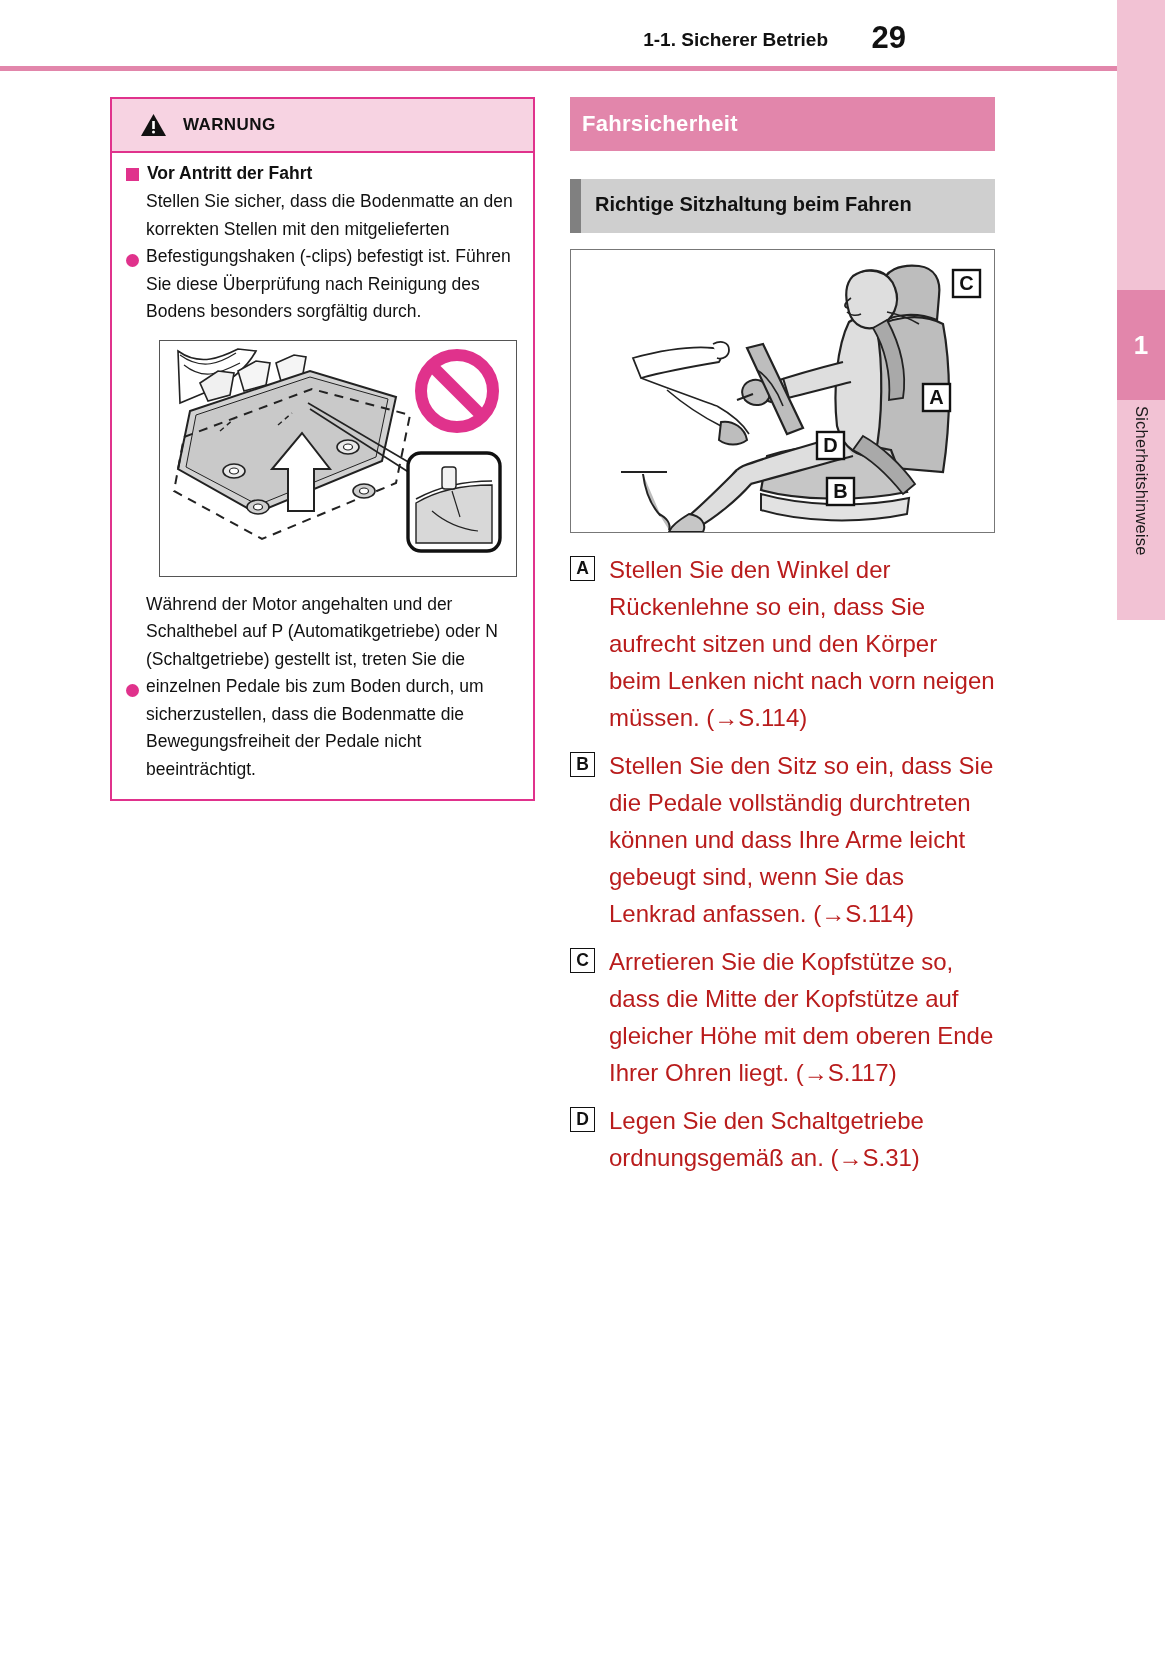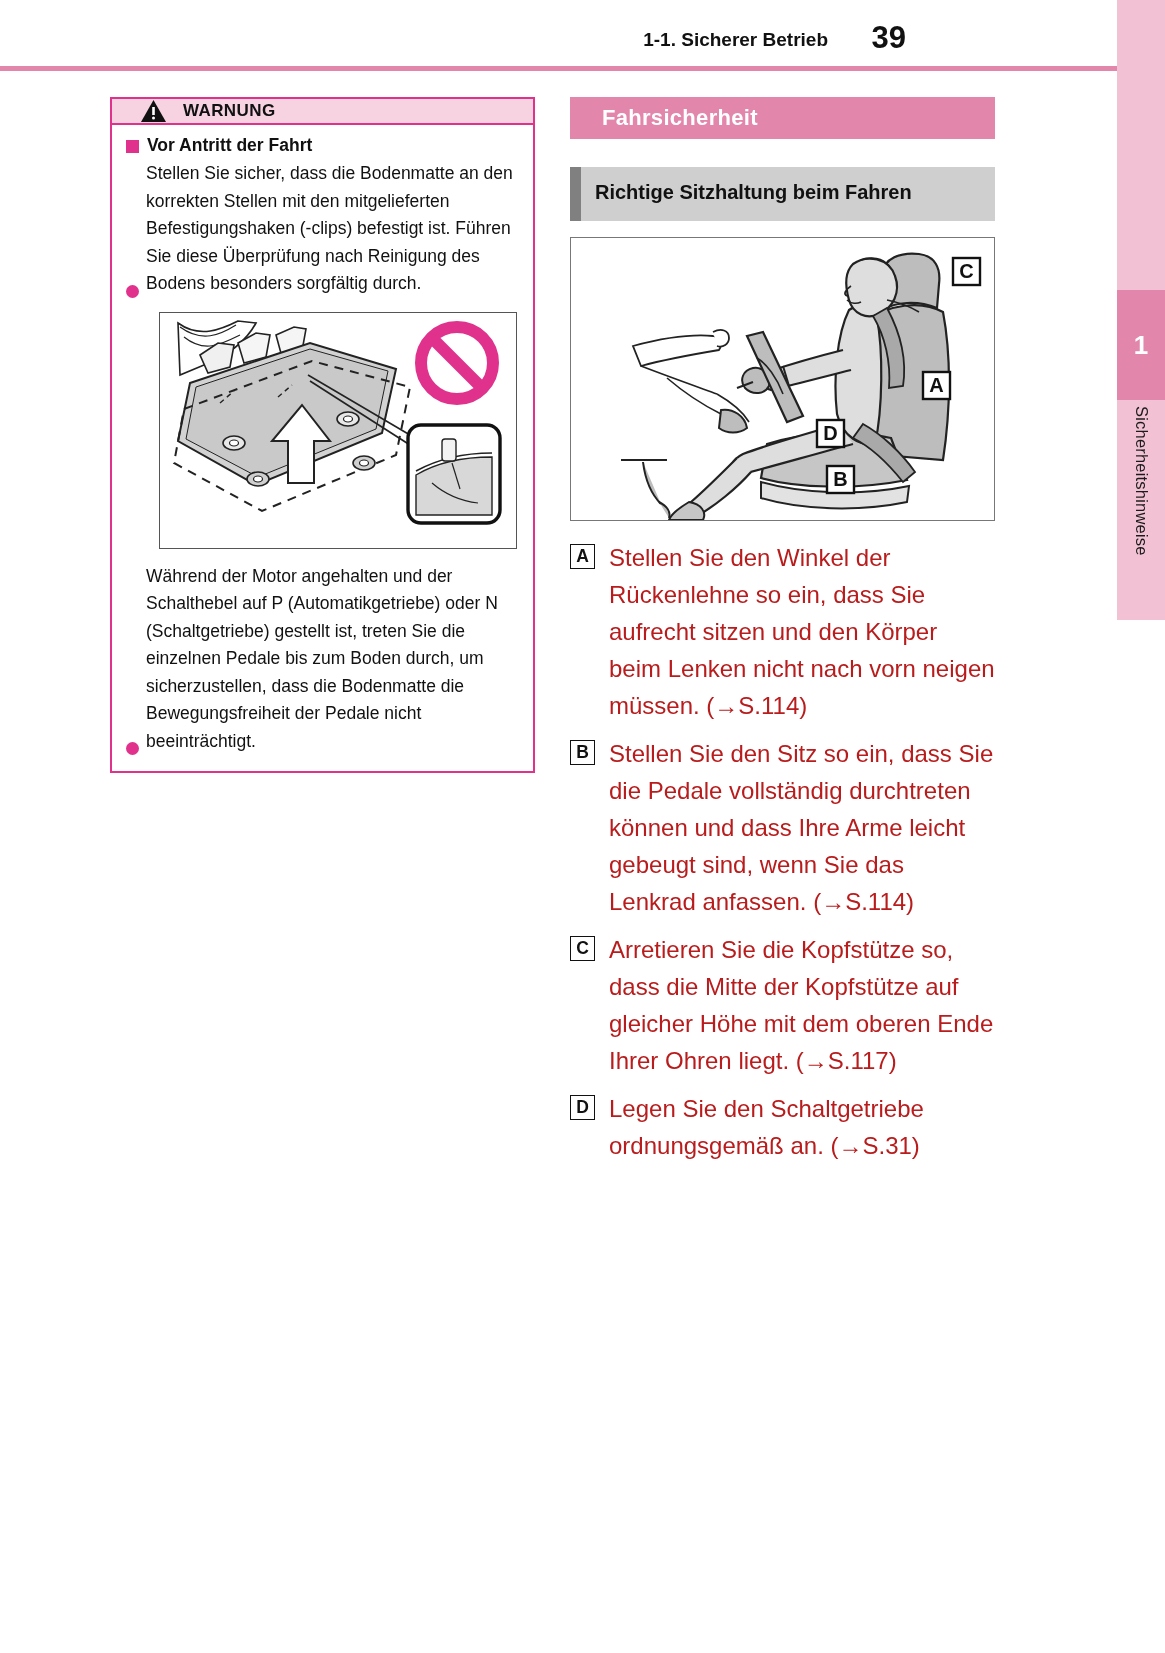"39" div.header-pageno { text: 39 -> 29 }
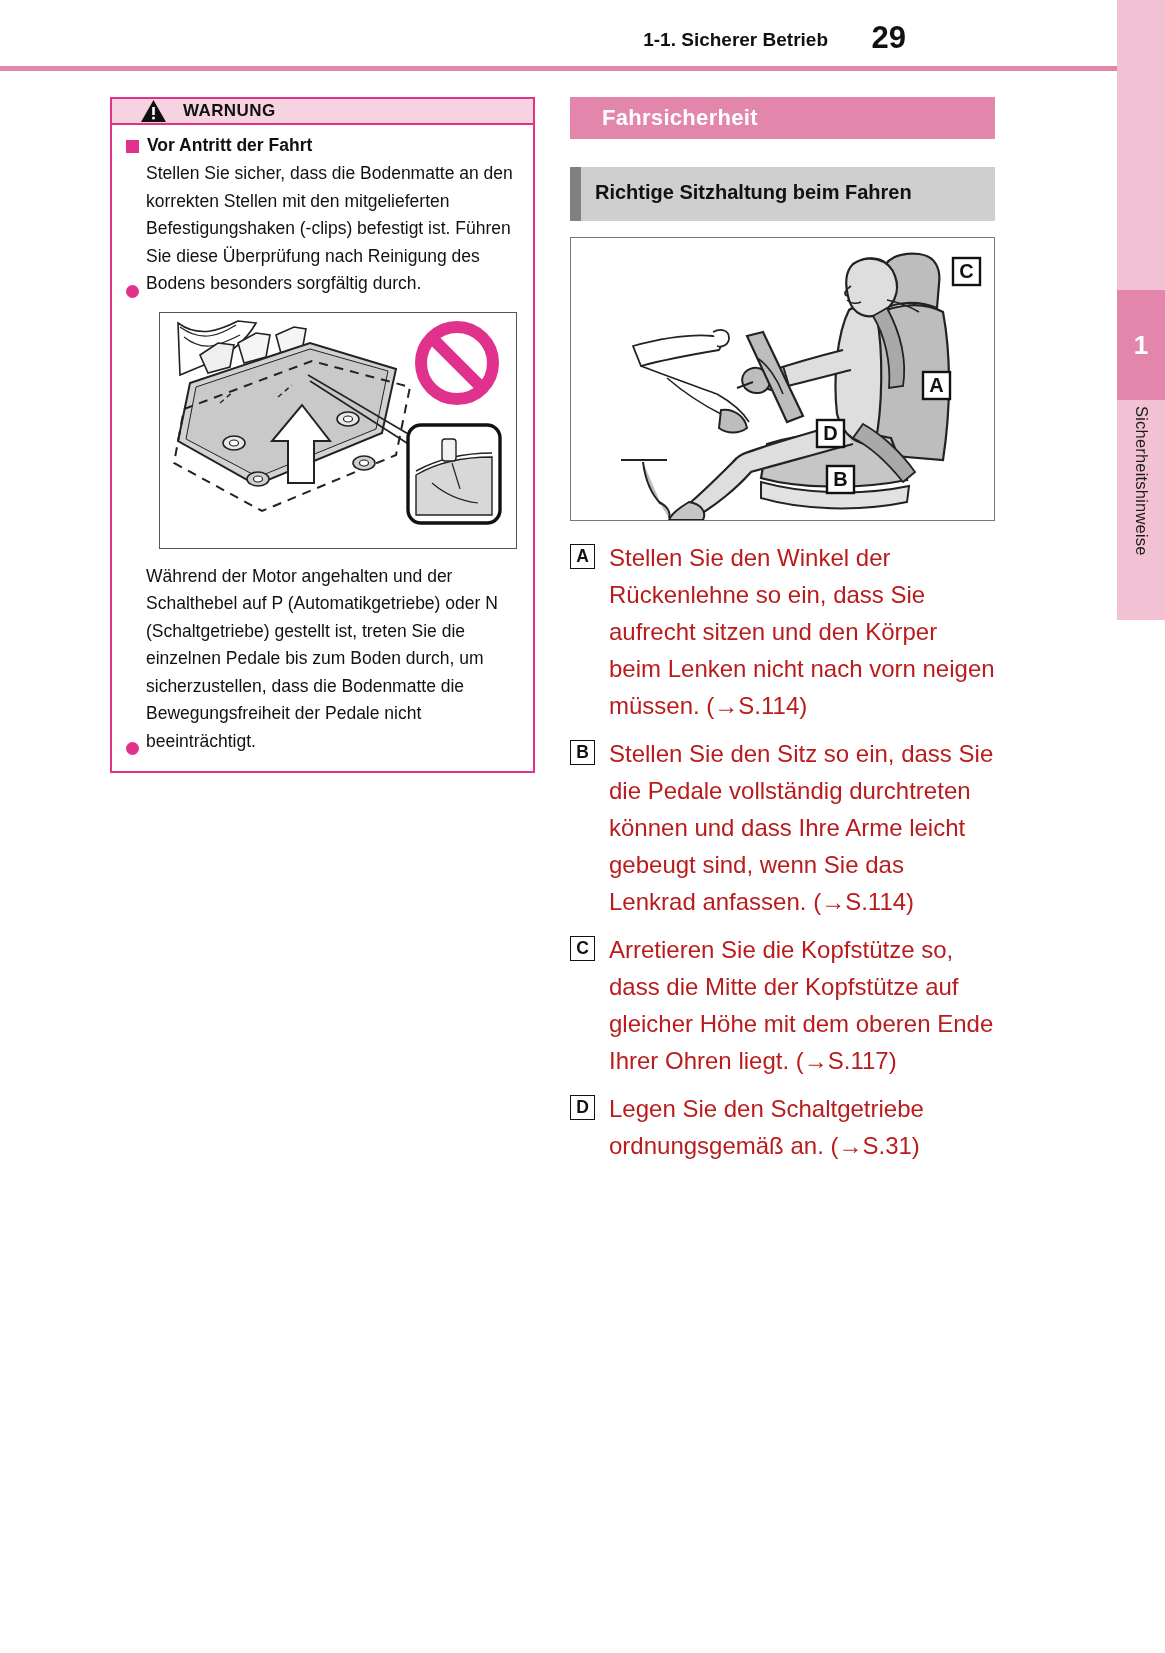"WARNUNG" .warning-head { height: 26px -> 54px }
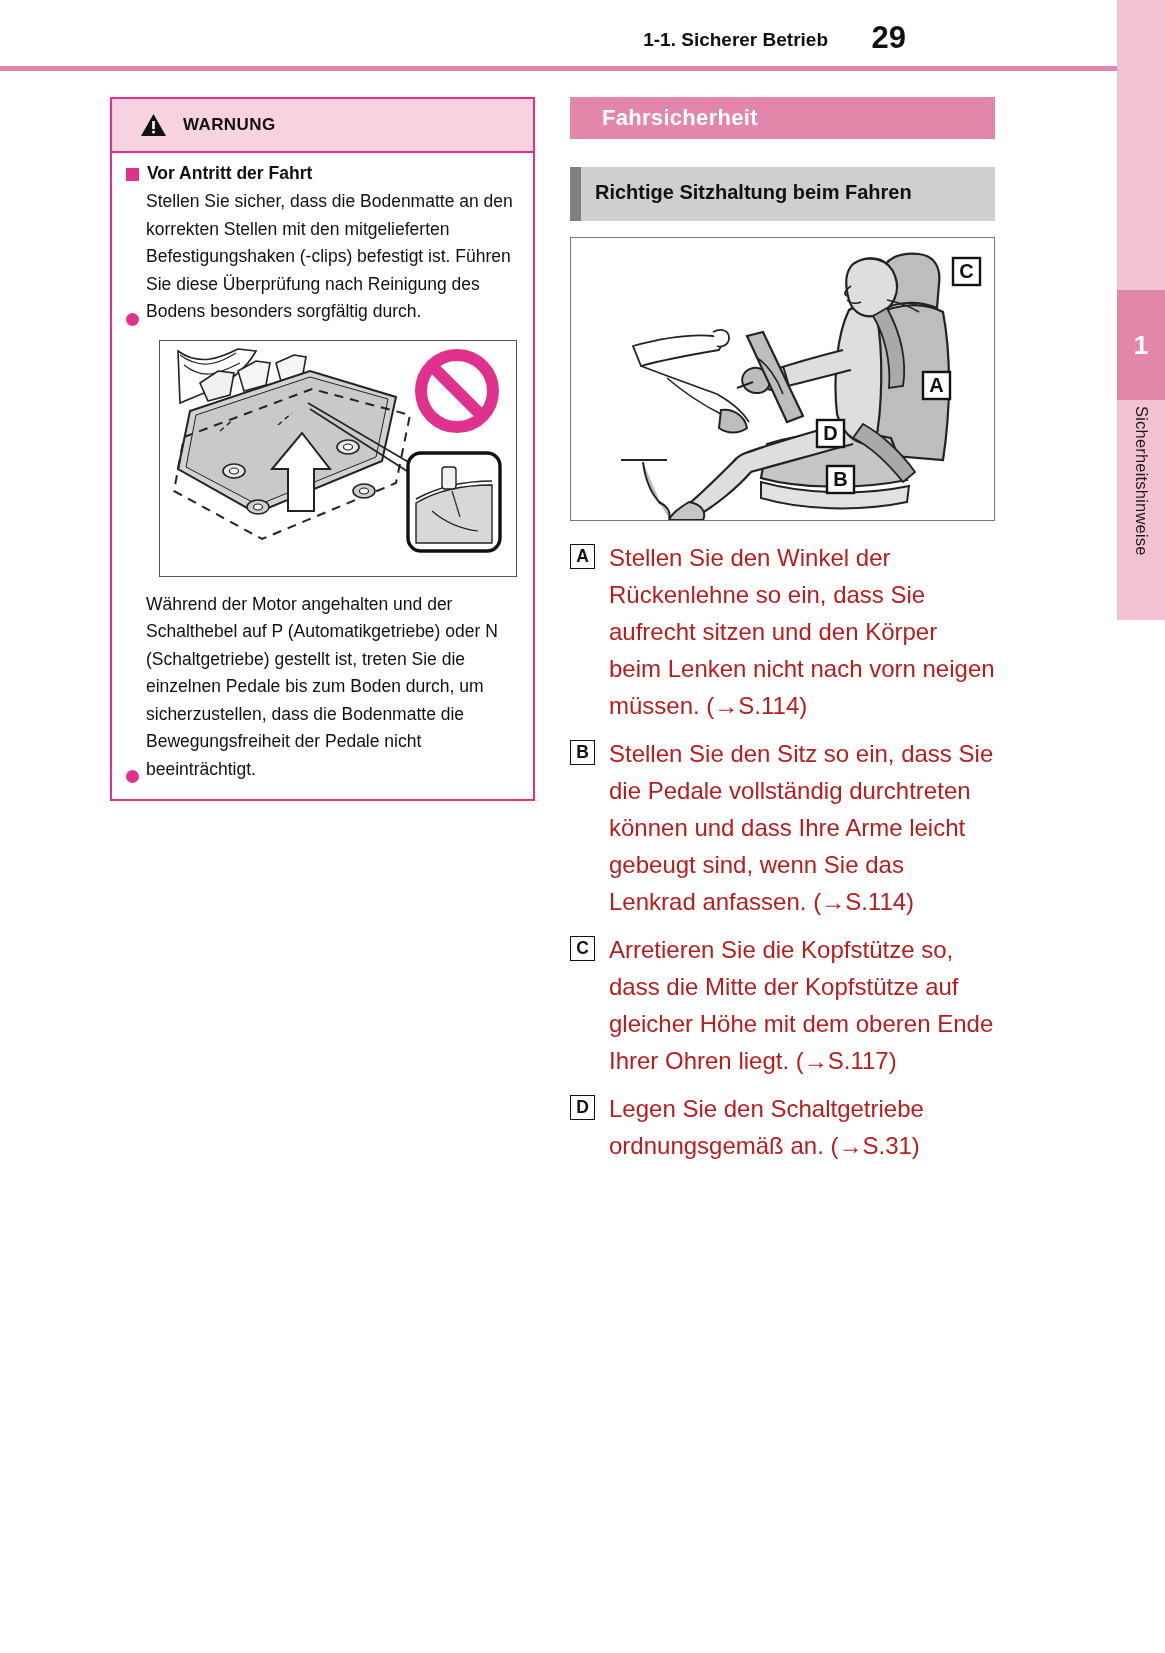"Fahrsicherheit" .pink-head { height: 42px -> 54px; padding-left: 32px -> 12px }
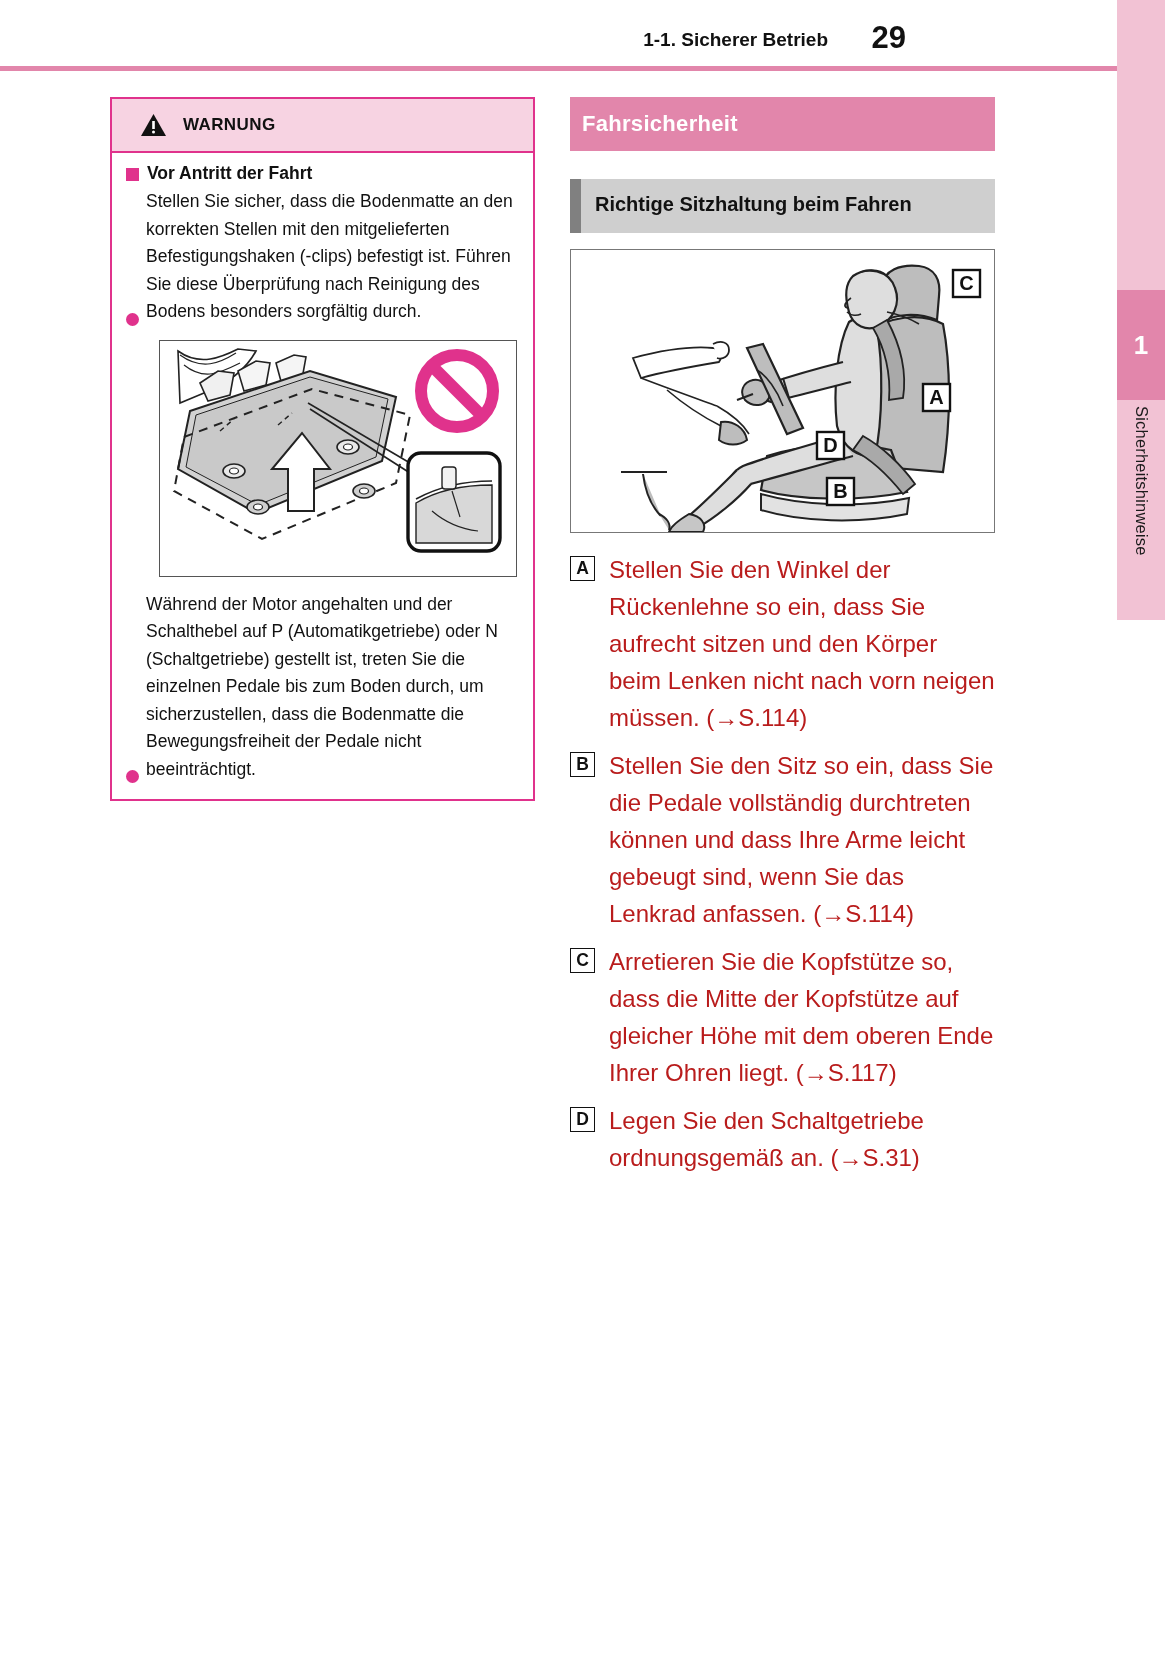"Stellen Sie sicher, dass die" .bullet-item { align-items: flex-end -> center }
